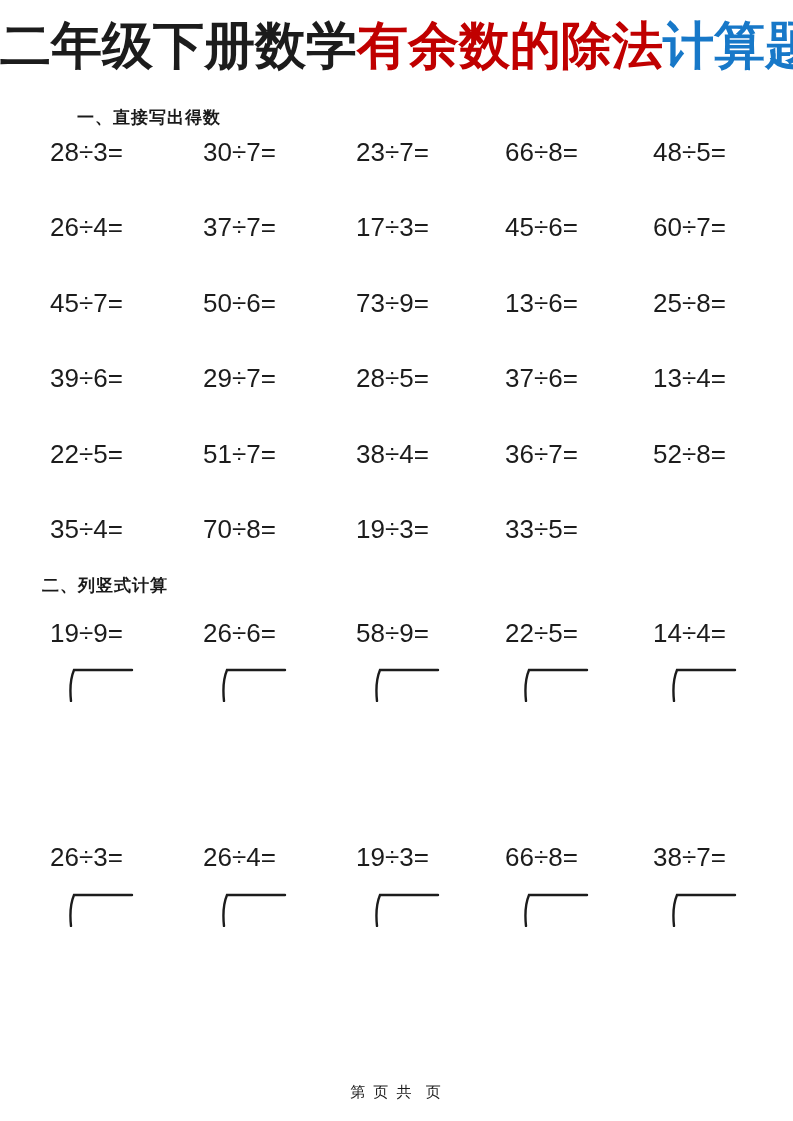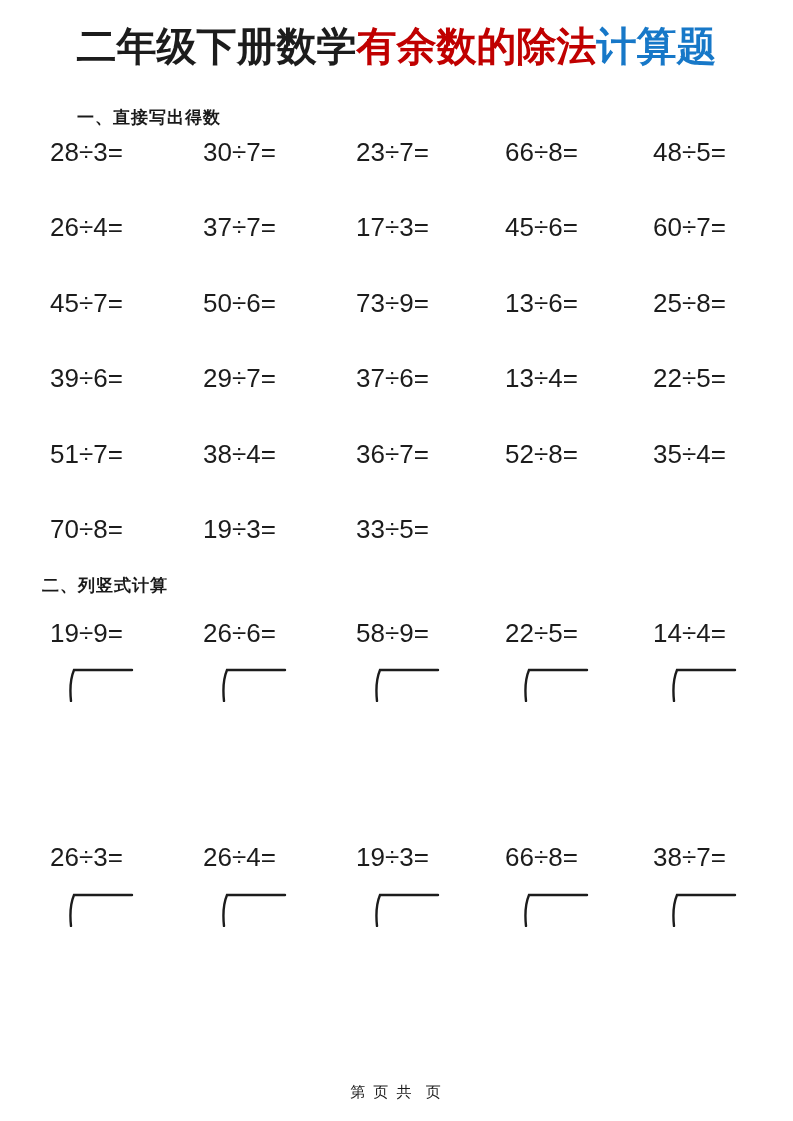"二年级下册数学有余数的除法计算题" .title { font-size: 40px -> 51px }
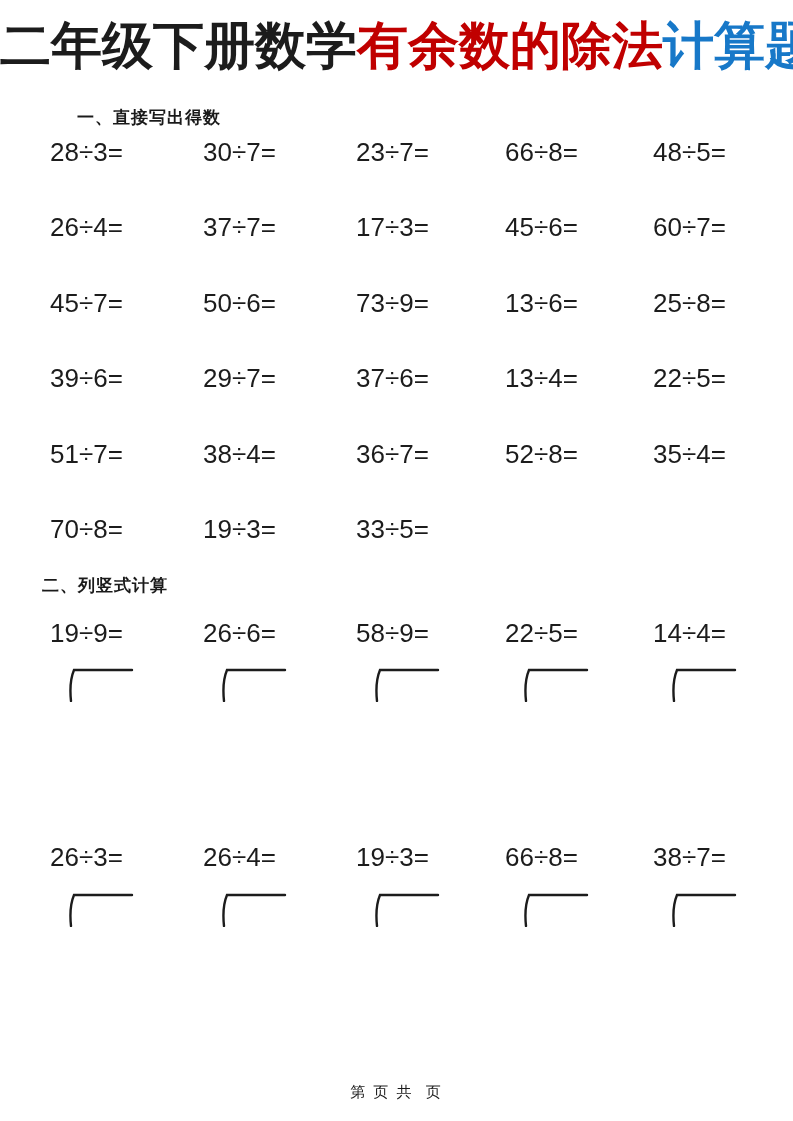"28÷5=" div.cell { html: none -> <div>28÷5=</div> }
